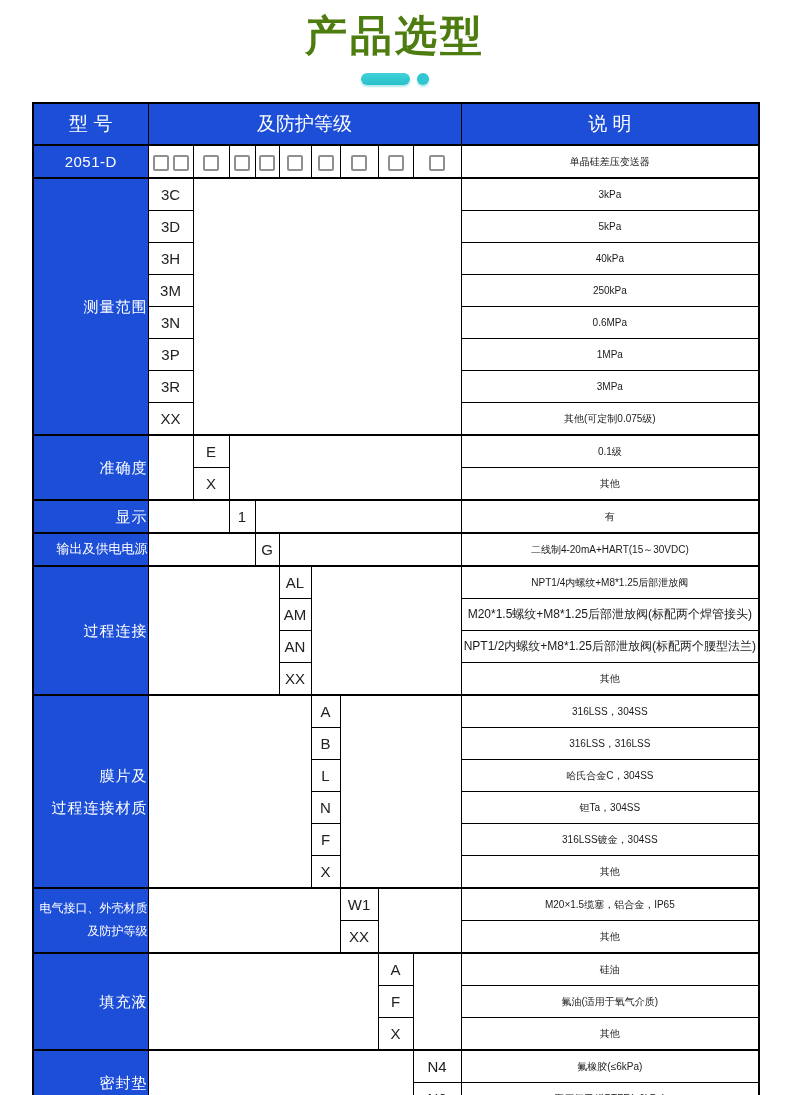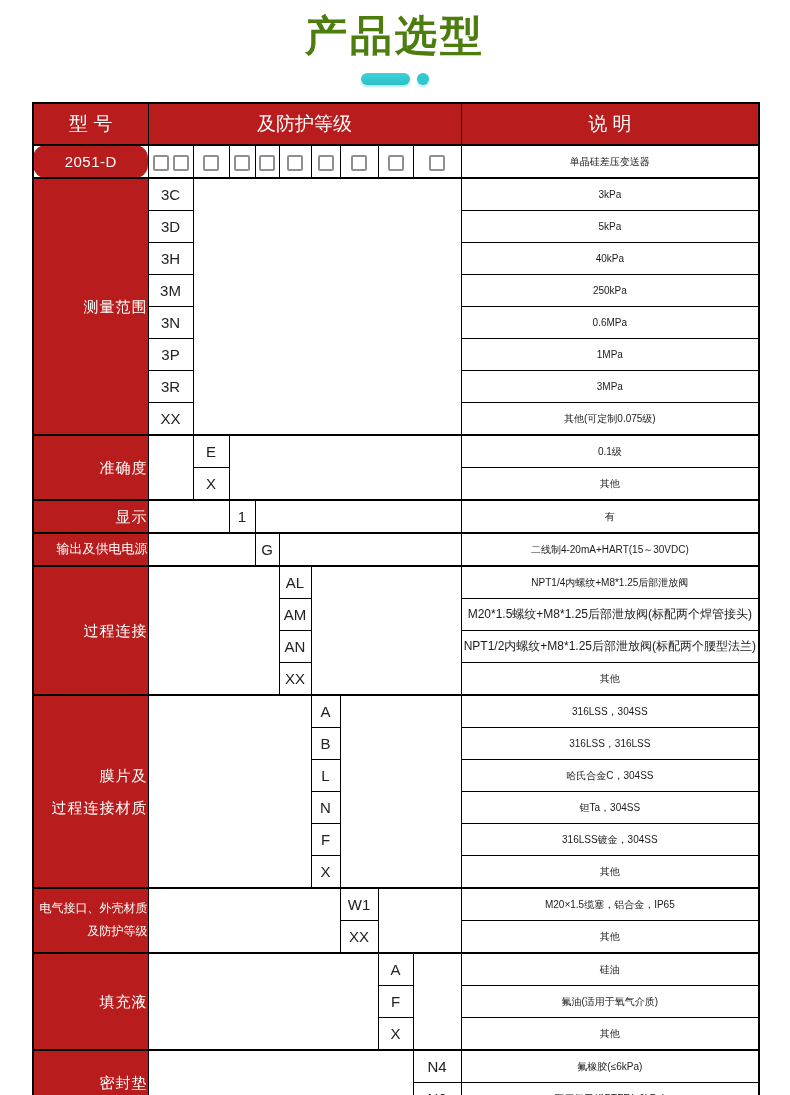"型 号" td.teal { background: #b91c1c -> #1d4ed8 }
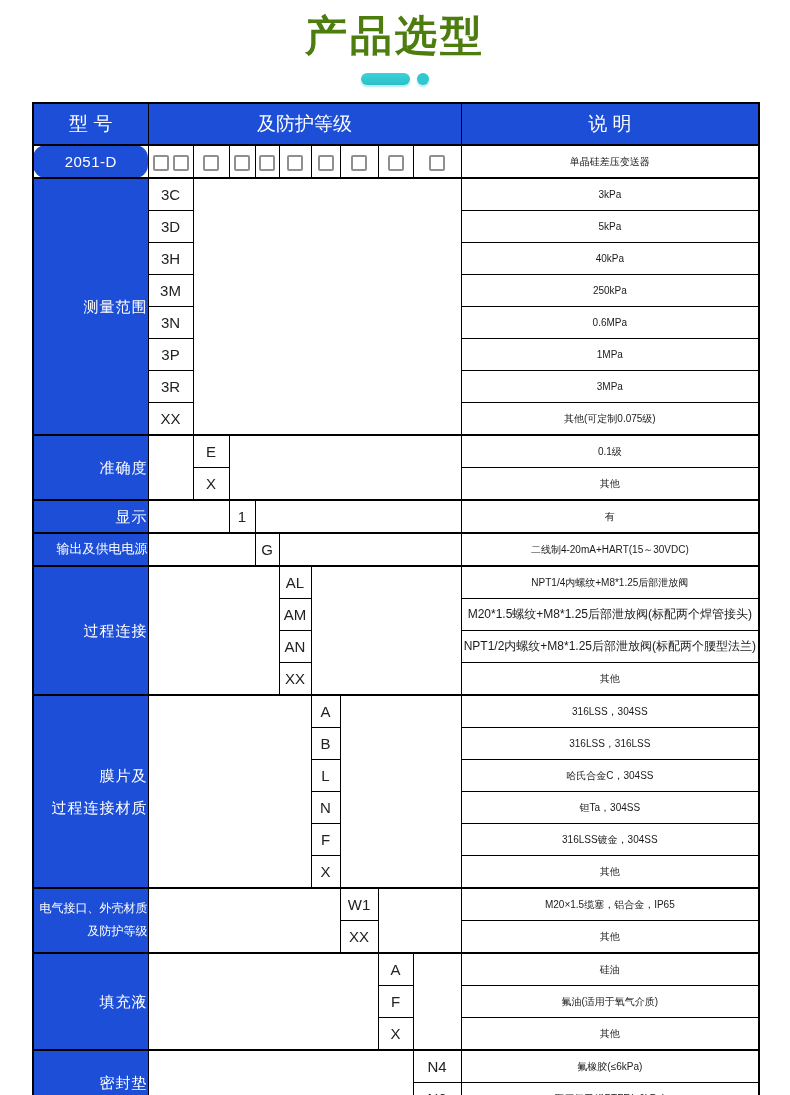"2051-D" td.model { border-radius: 13px -> none }
